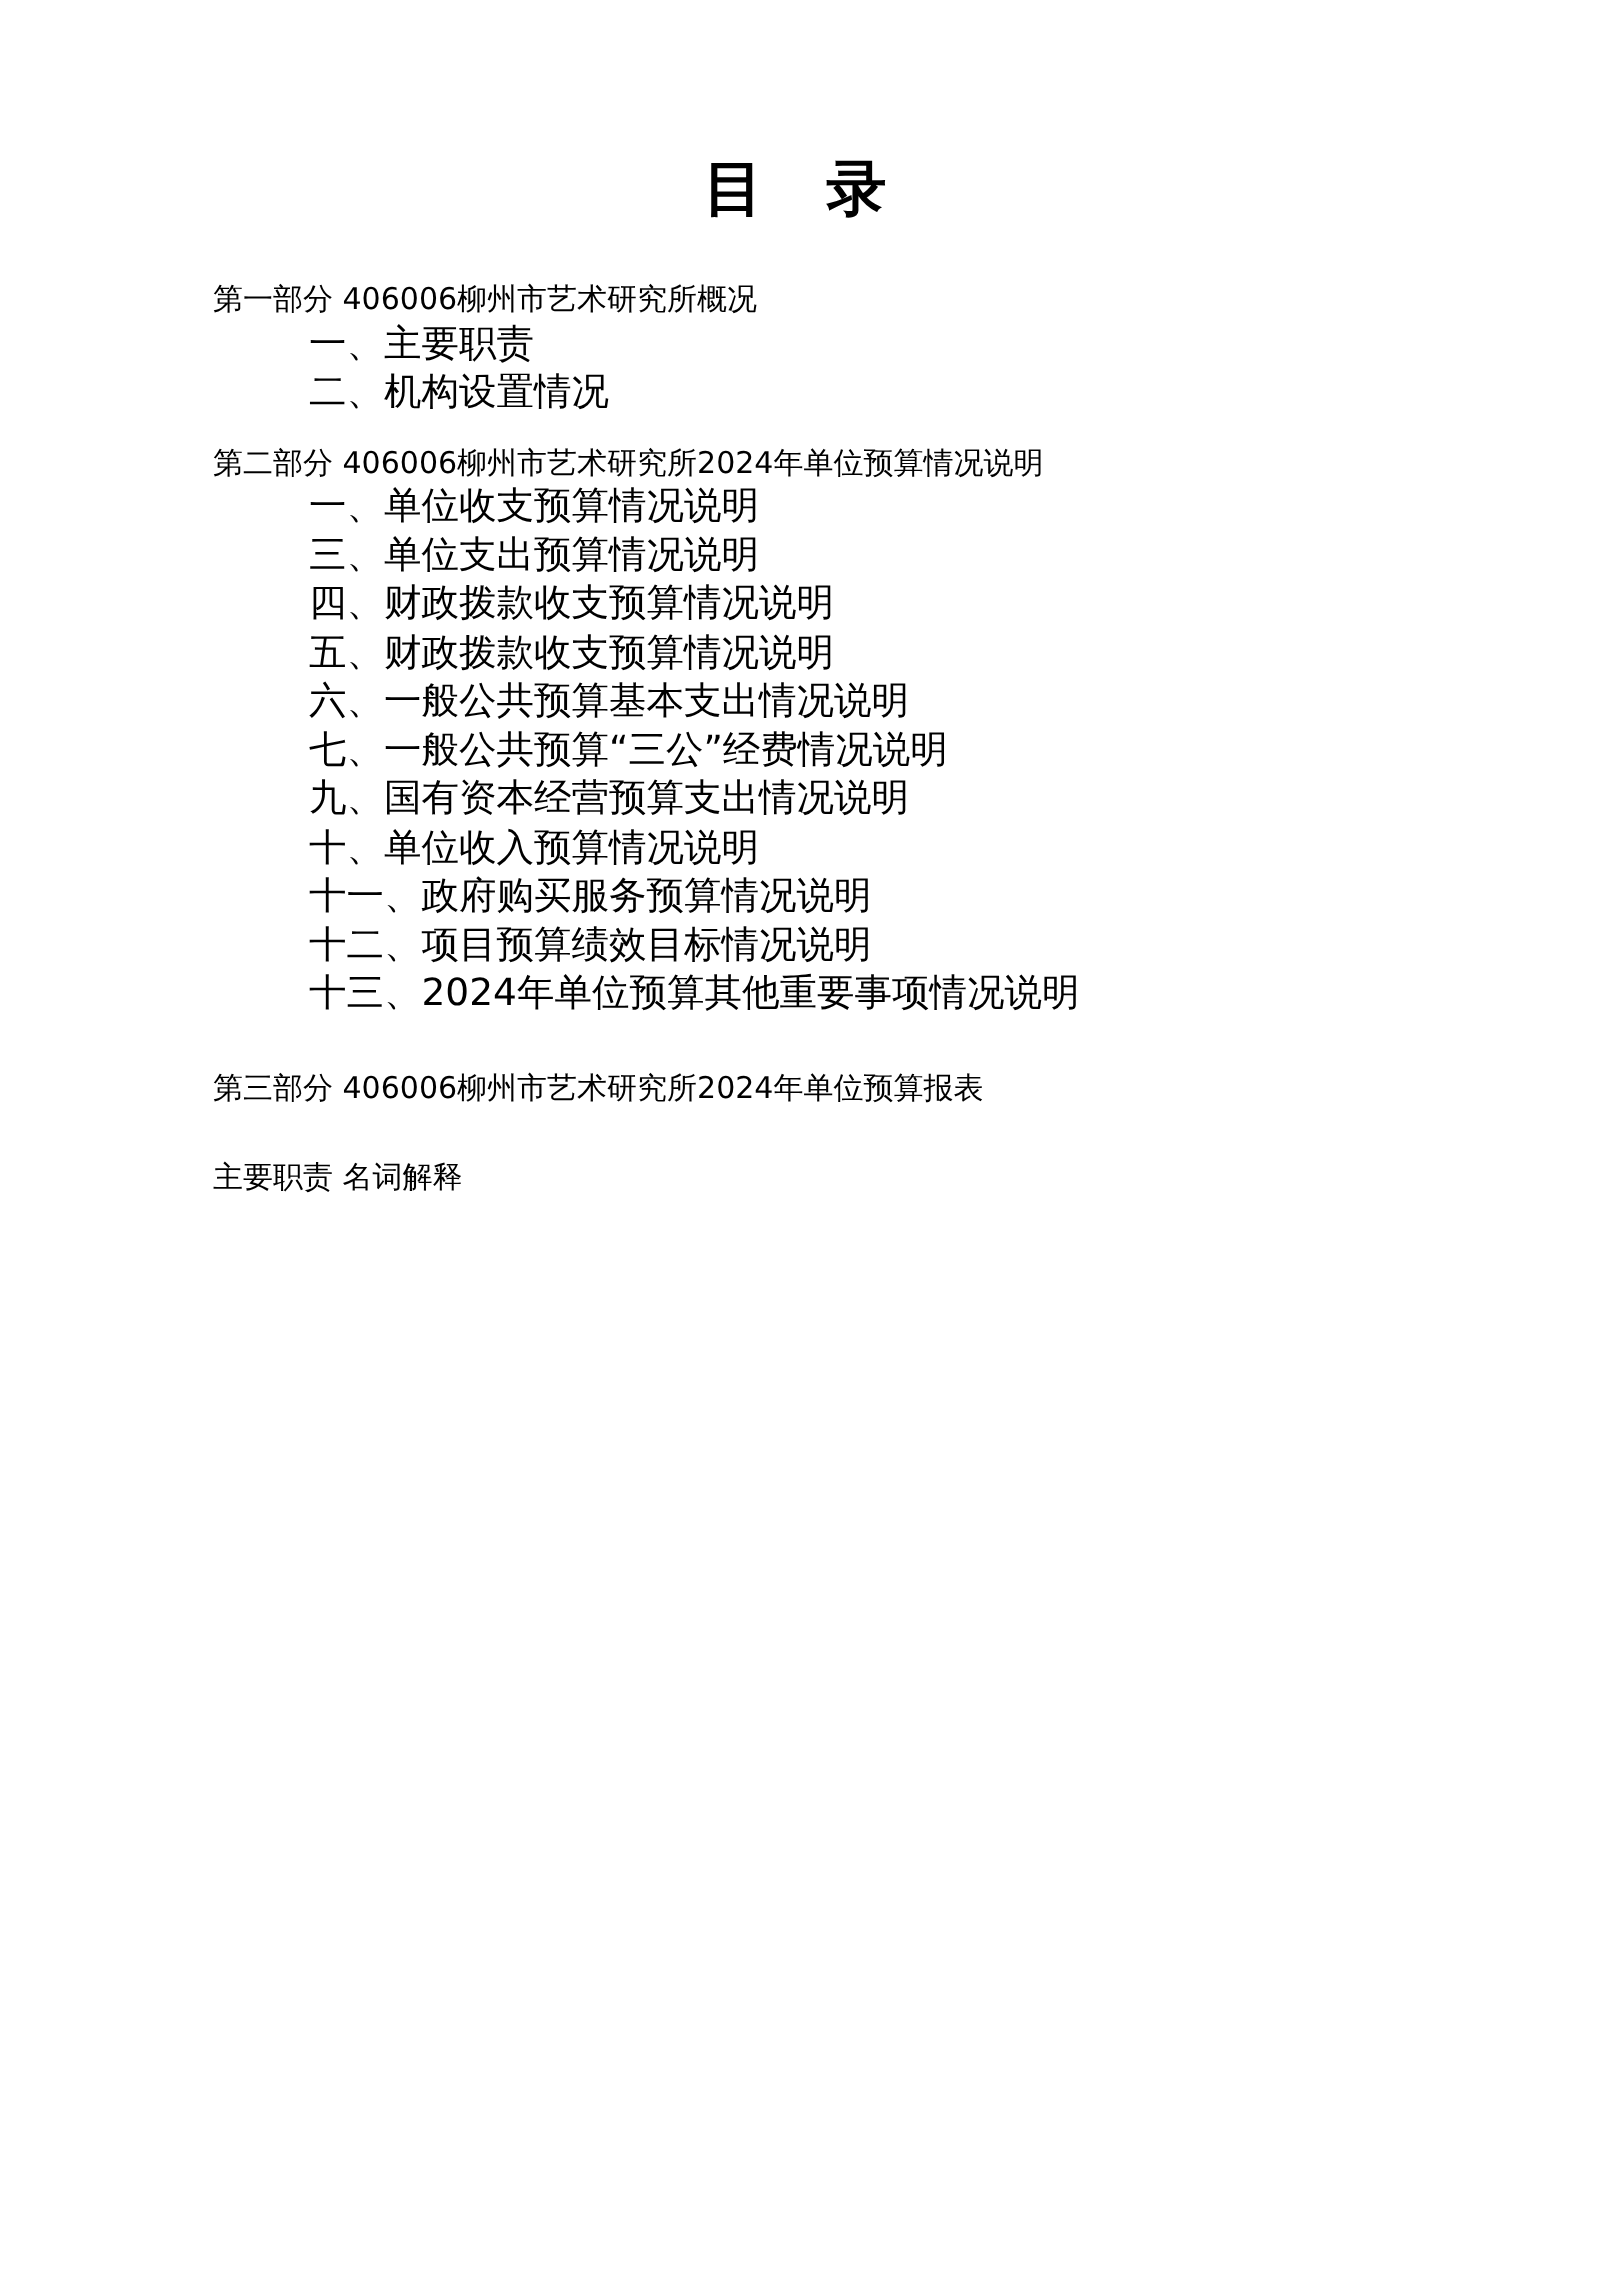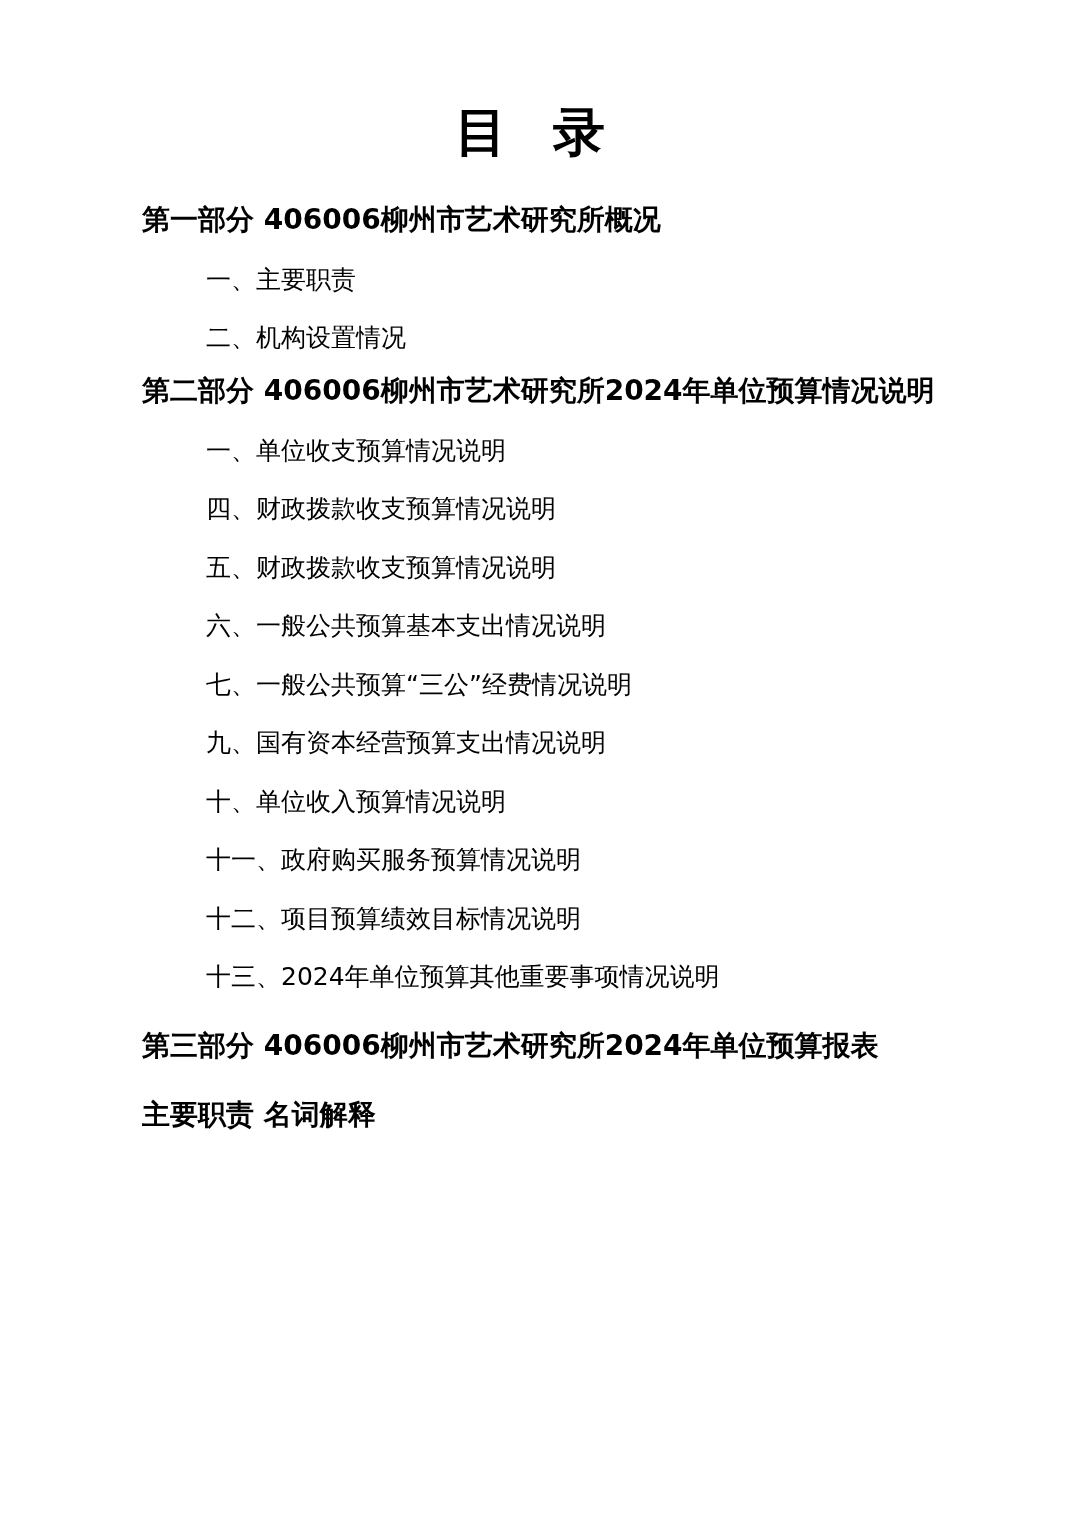"目 录" .doc-title { font-size: 52px -> 40px }
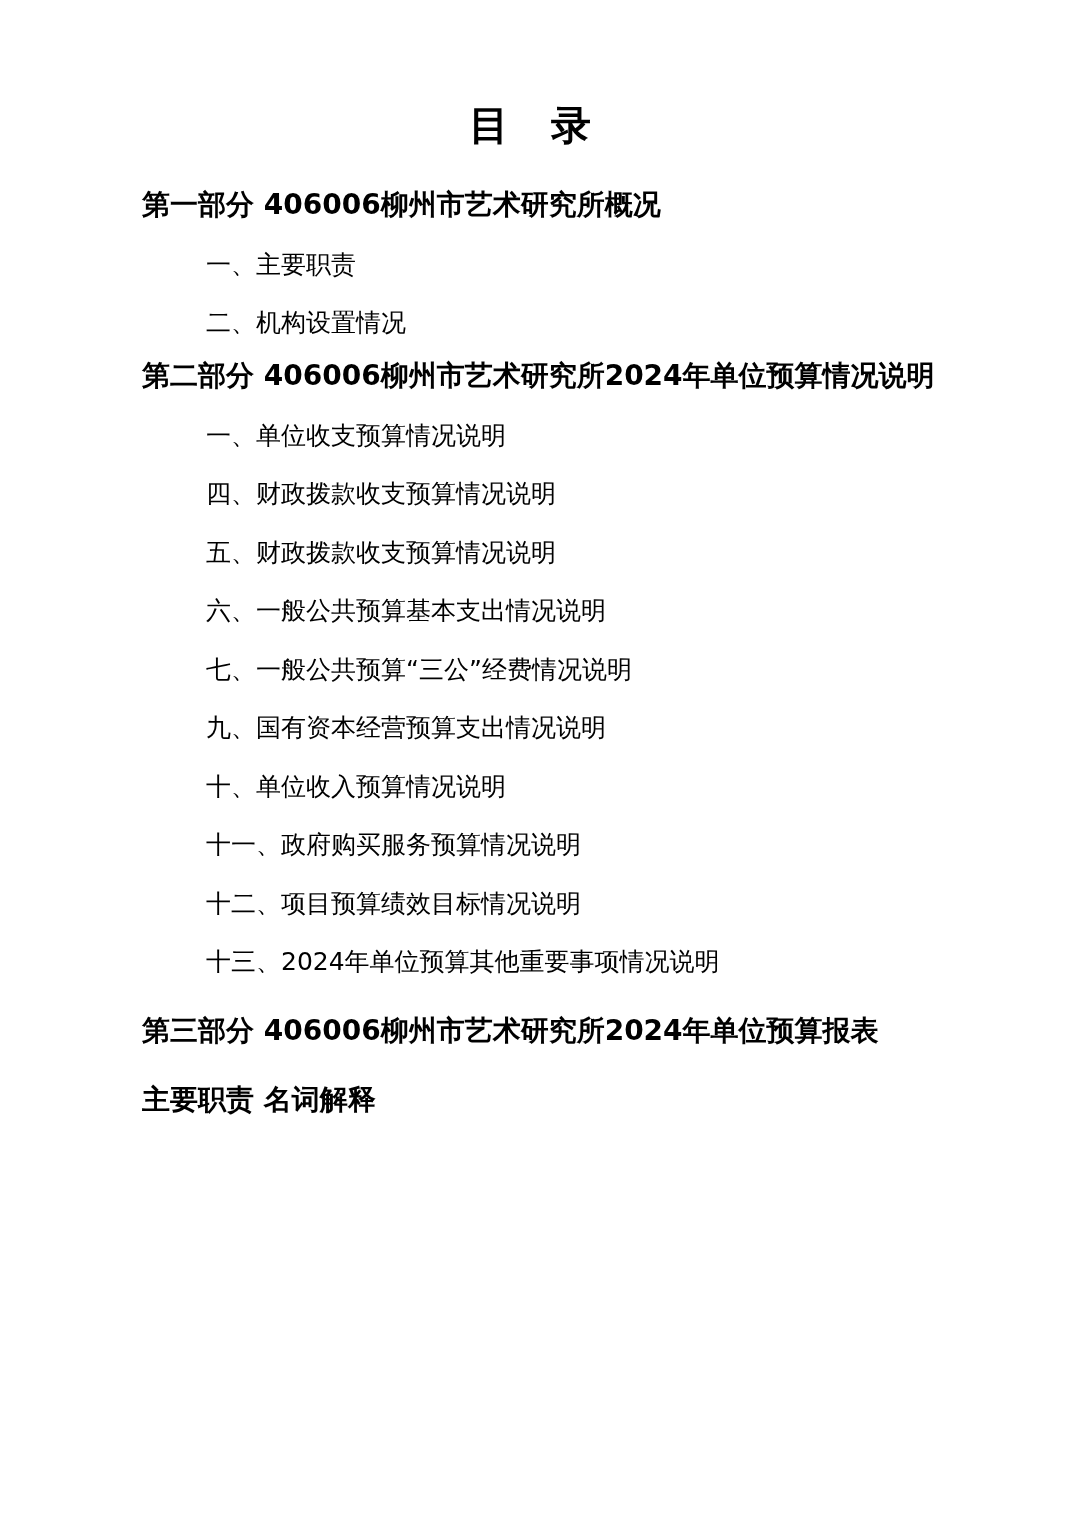"第一部分 406006柳州市艺术研究所概况" .level-1 { font-size: 28px -> 20px; font-weight: 700 -> 400 }
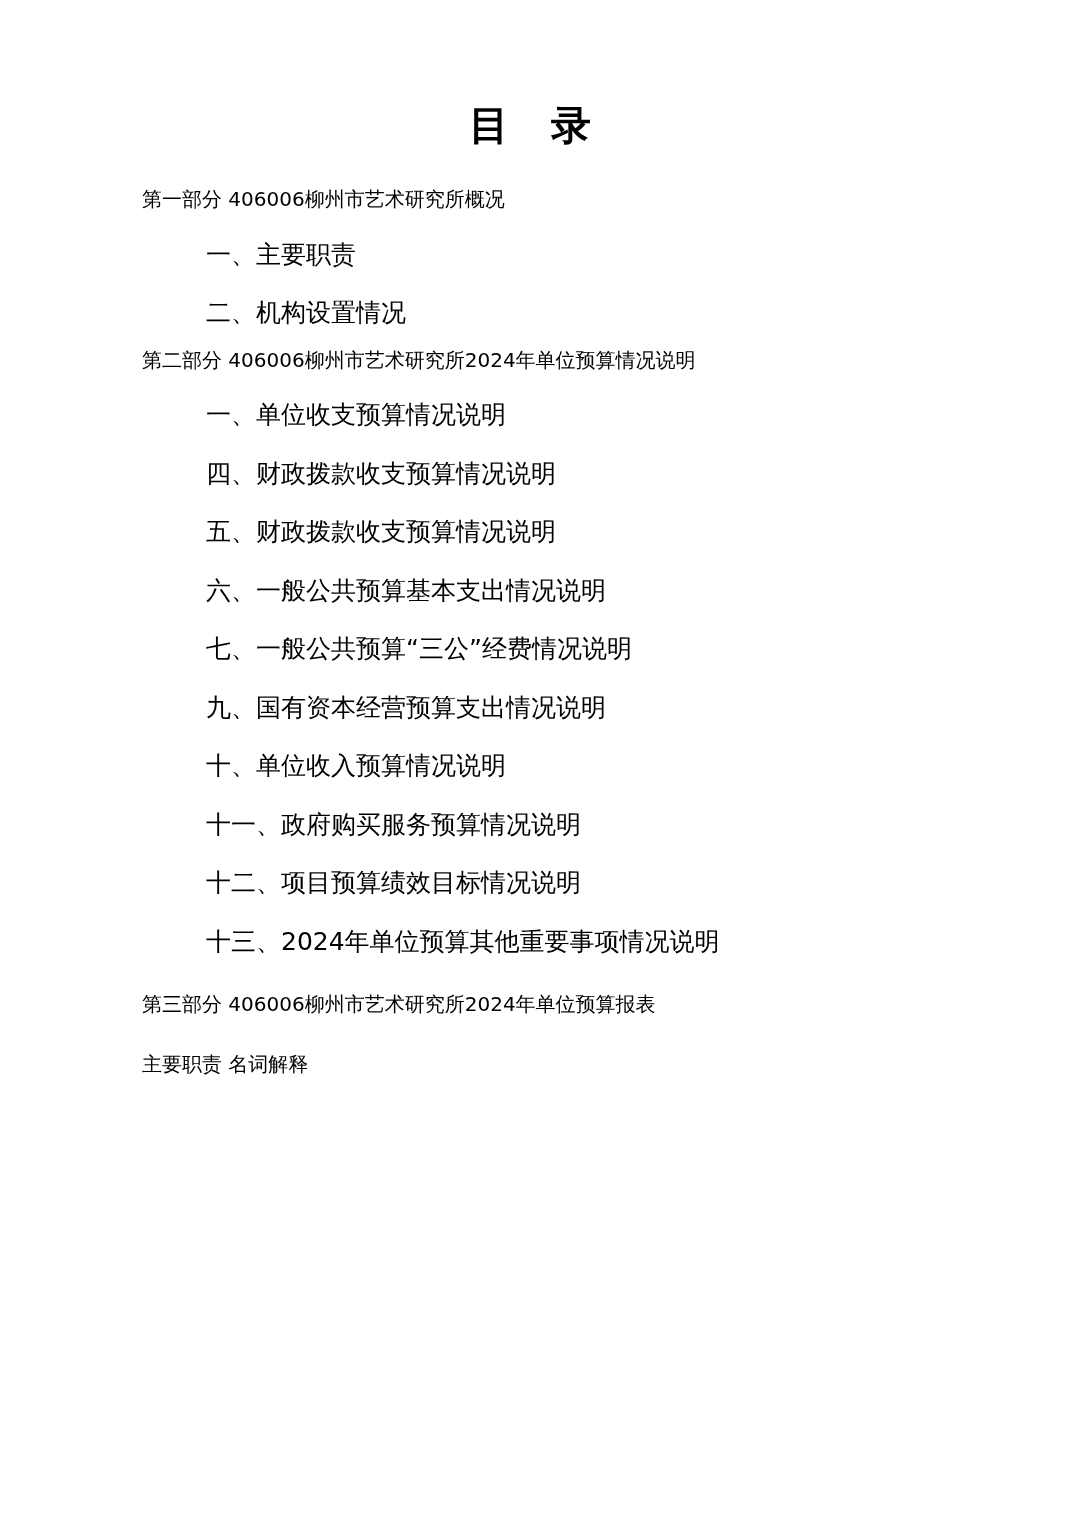"一、主要职责" .level-2 { margin-top: 26px -> none }
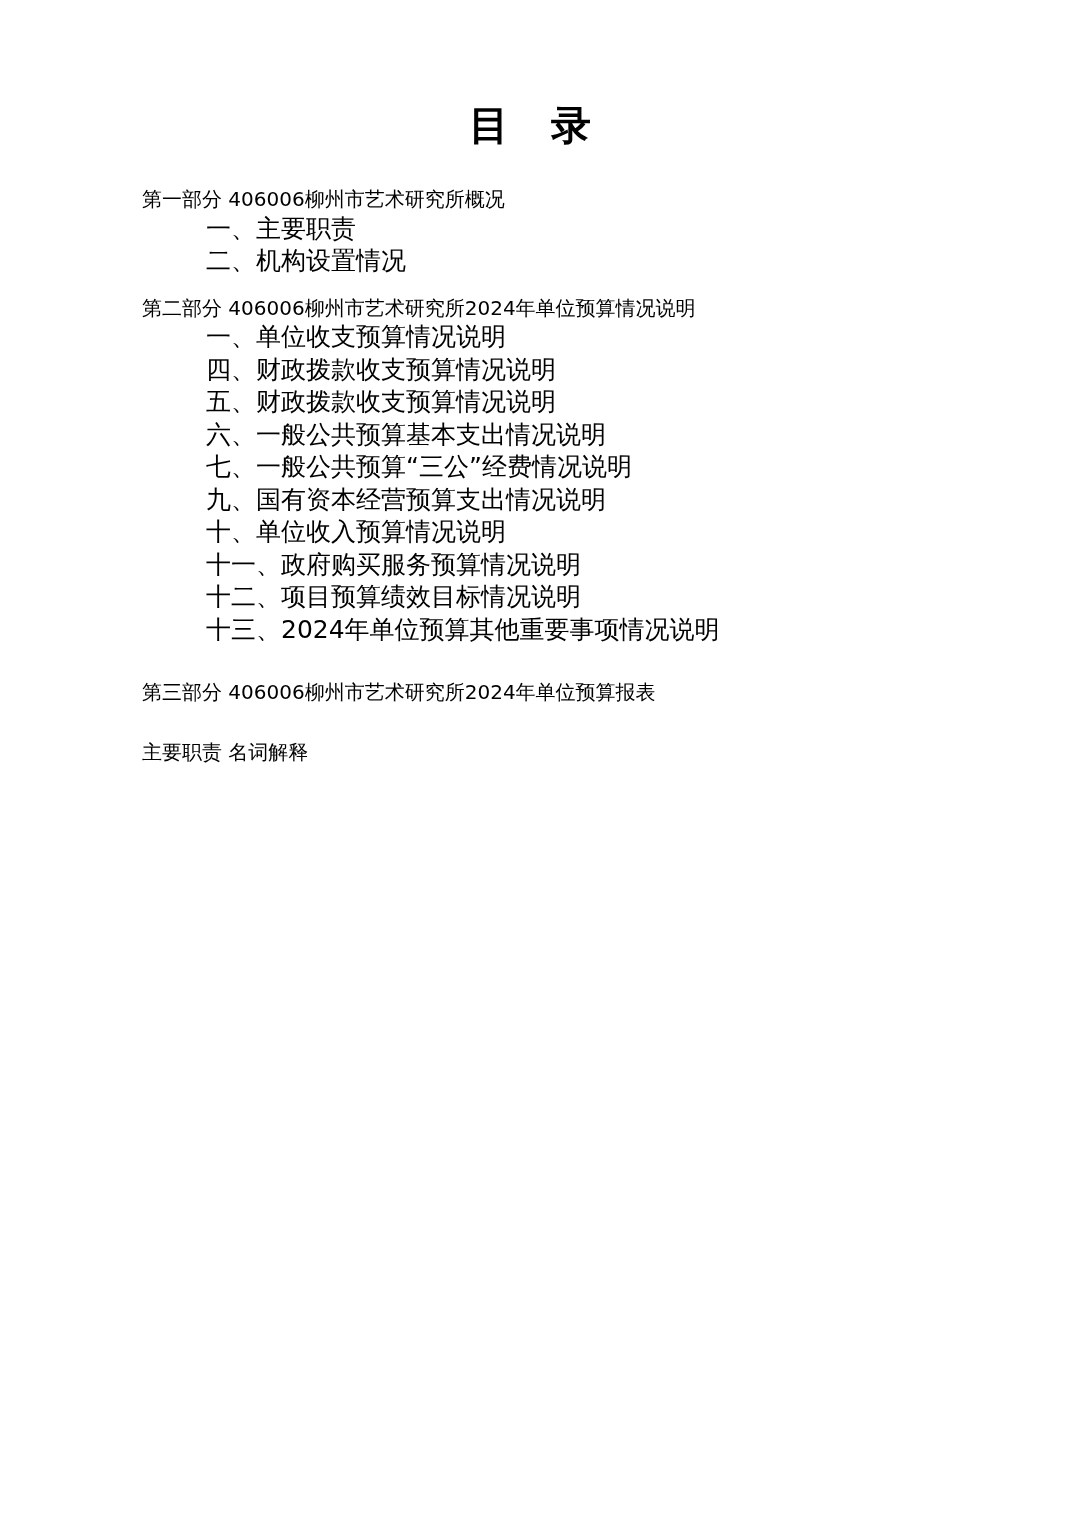"三、单位支出预算情况说明" p.entry { html: none -> <p>三、单位支出预算情况说明</p> }
